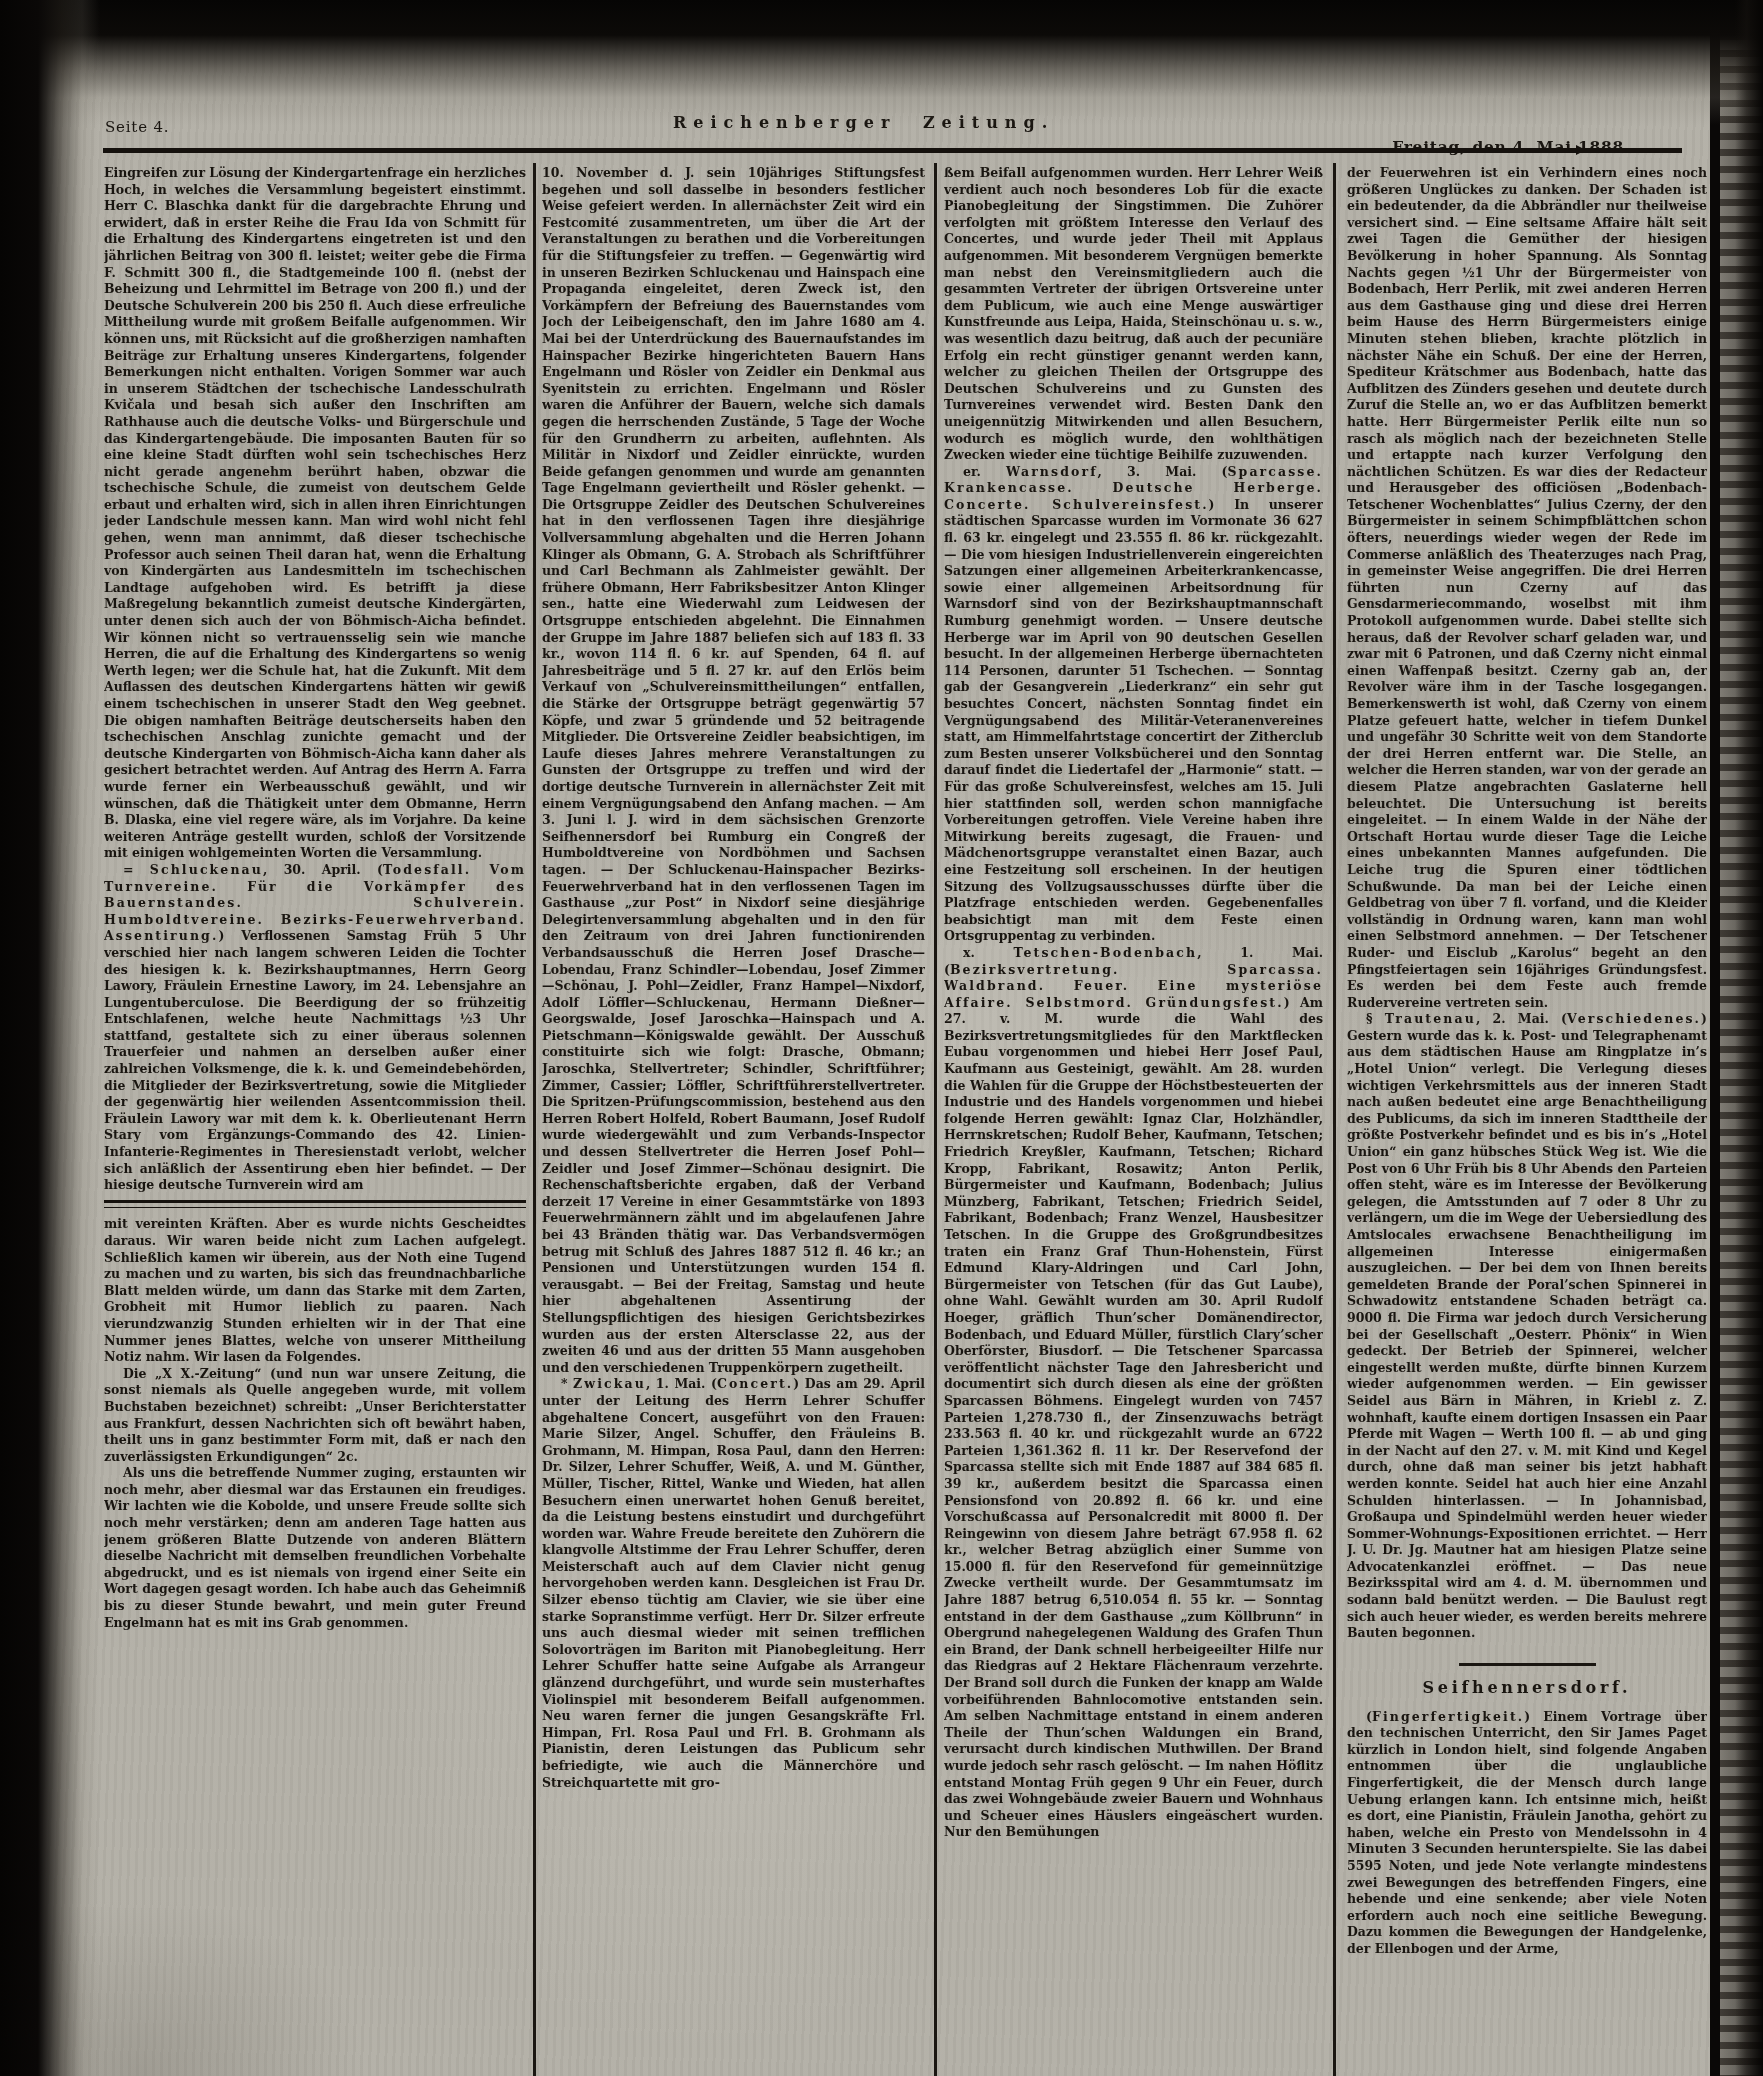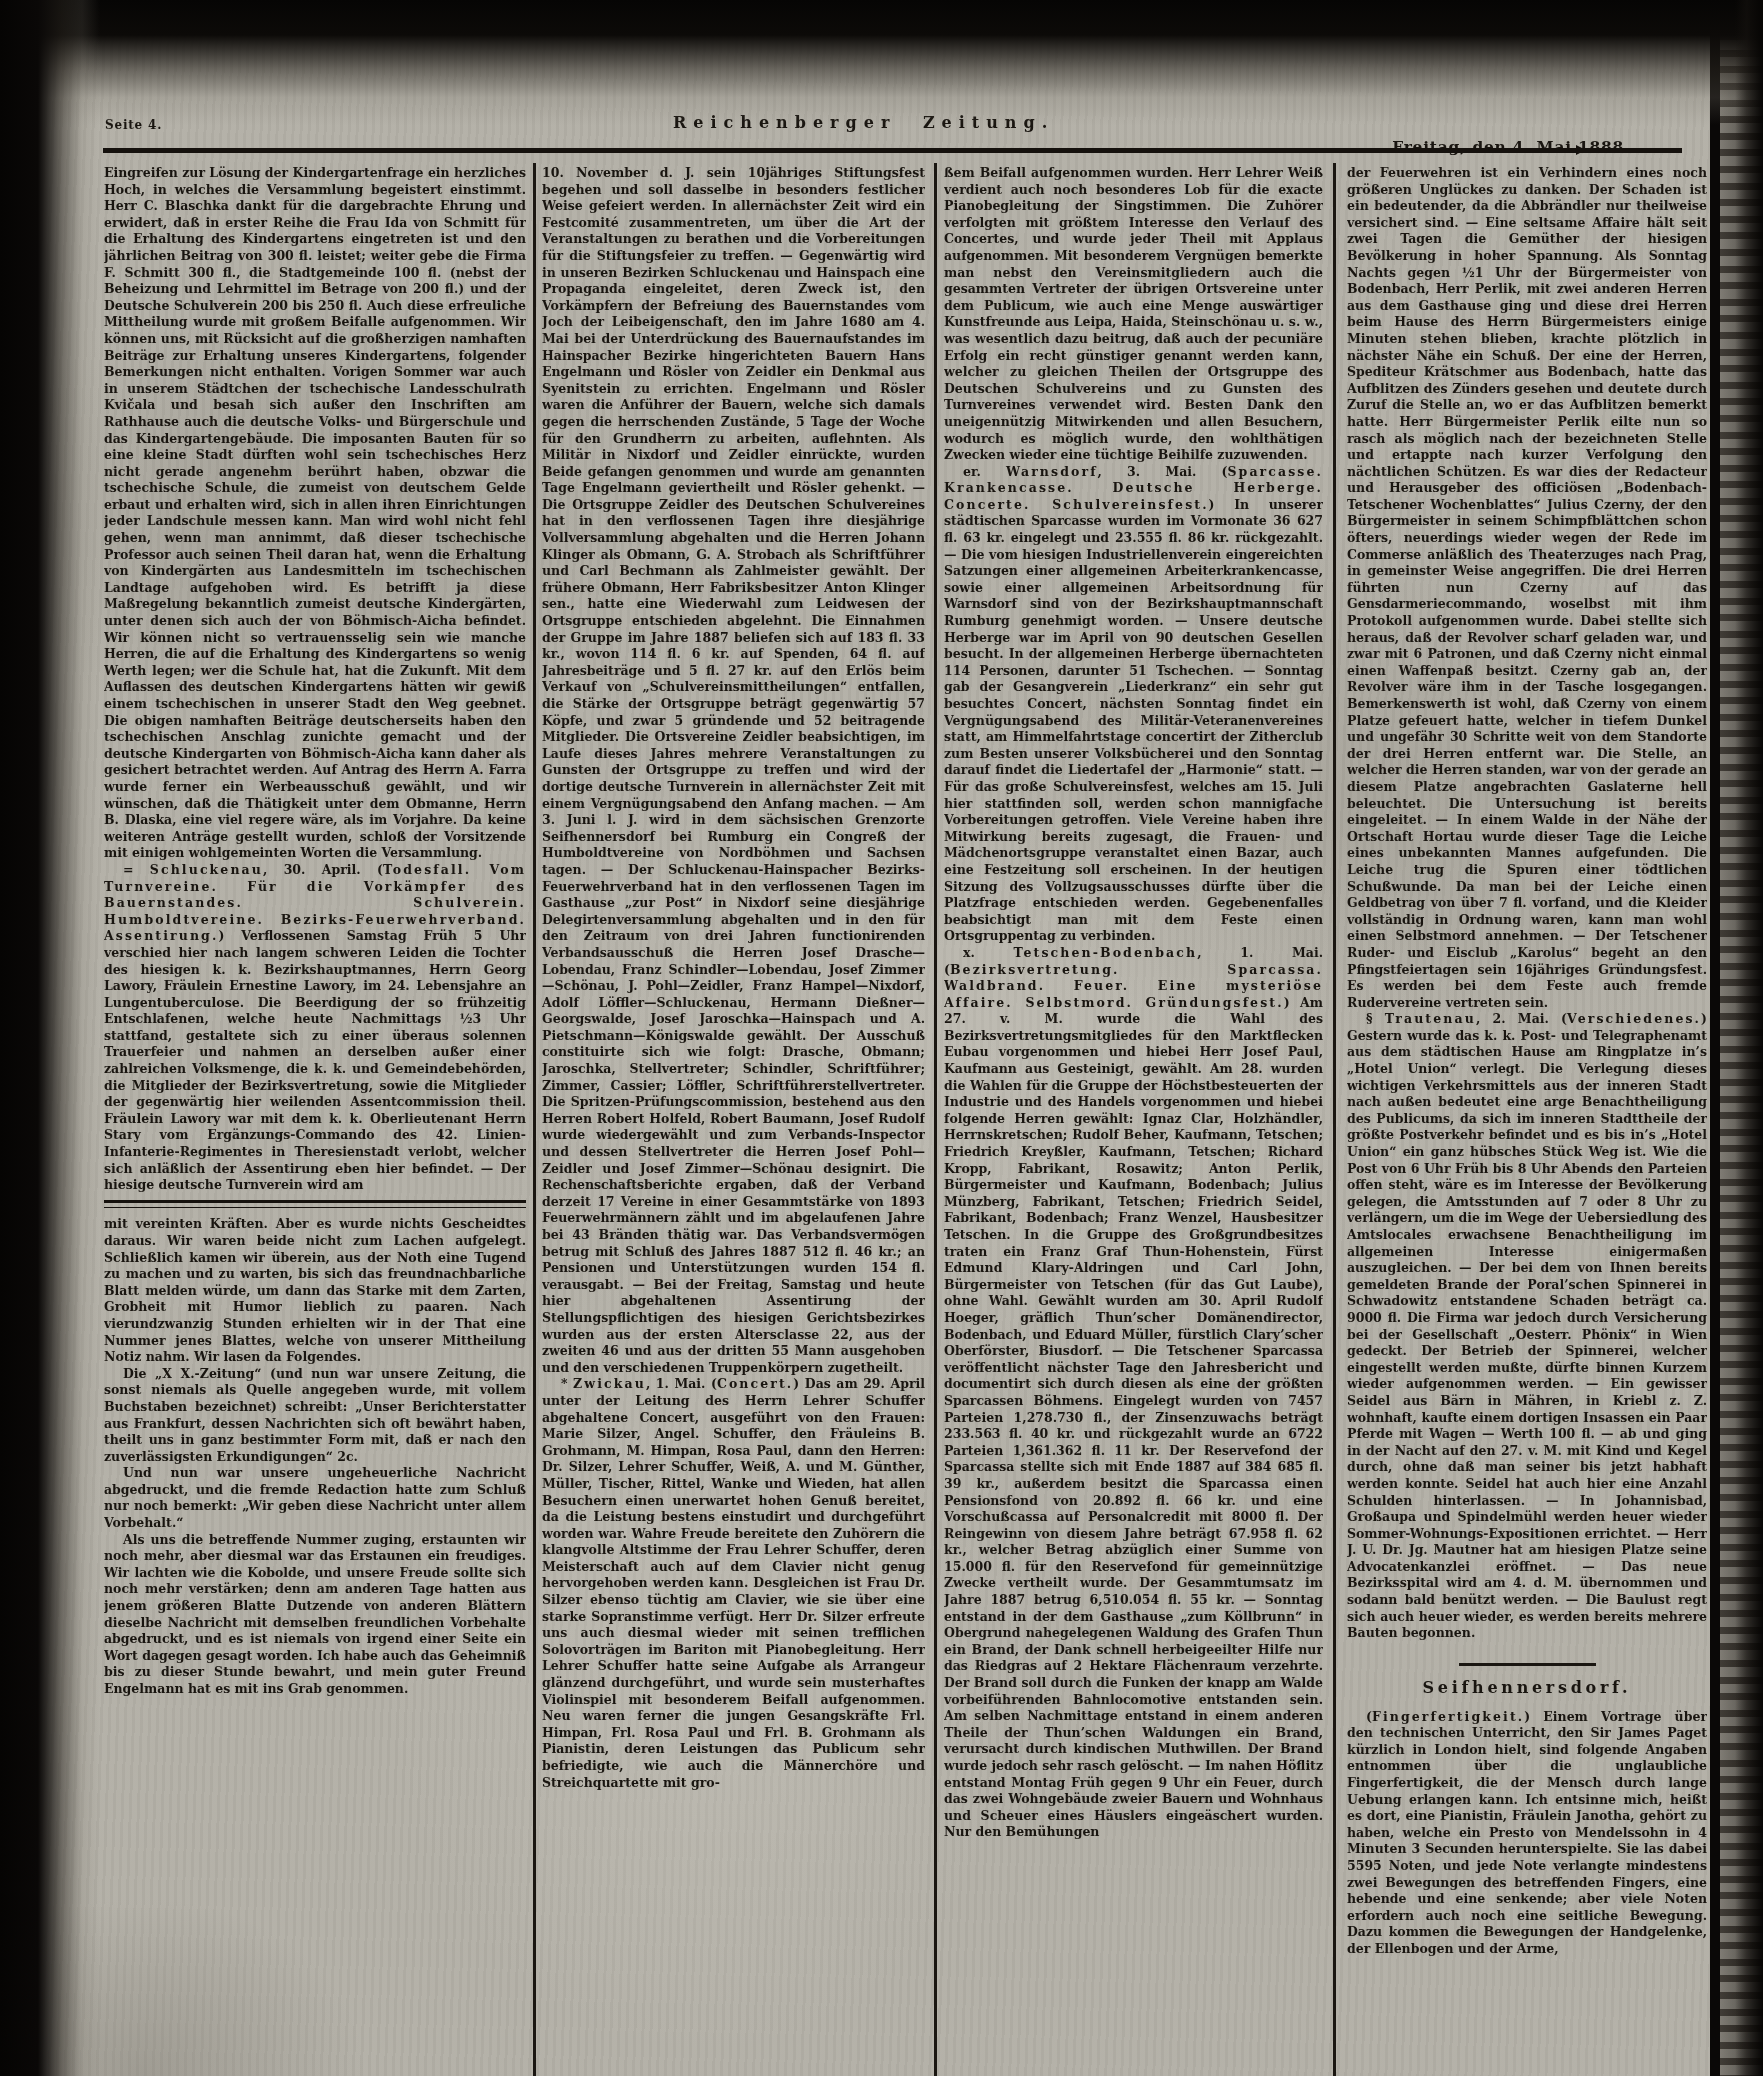"Seite 4." .hdr-label { font-size: 12px -> 15px; font-weight: 700 -> 400 }
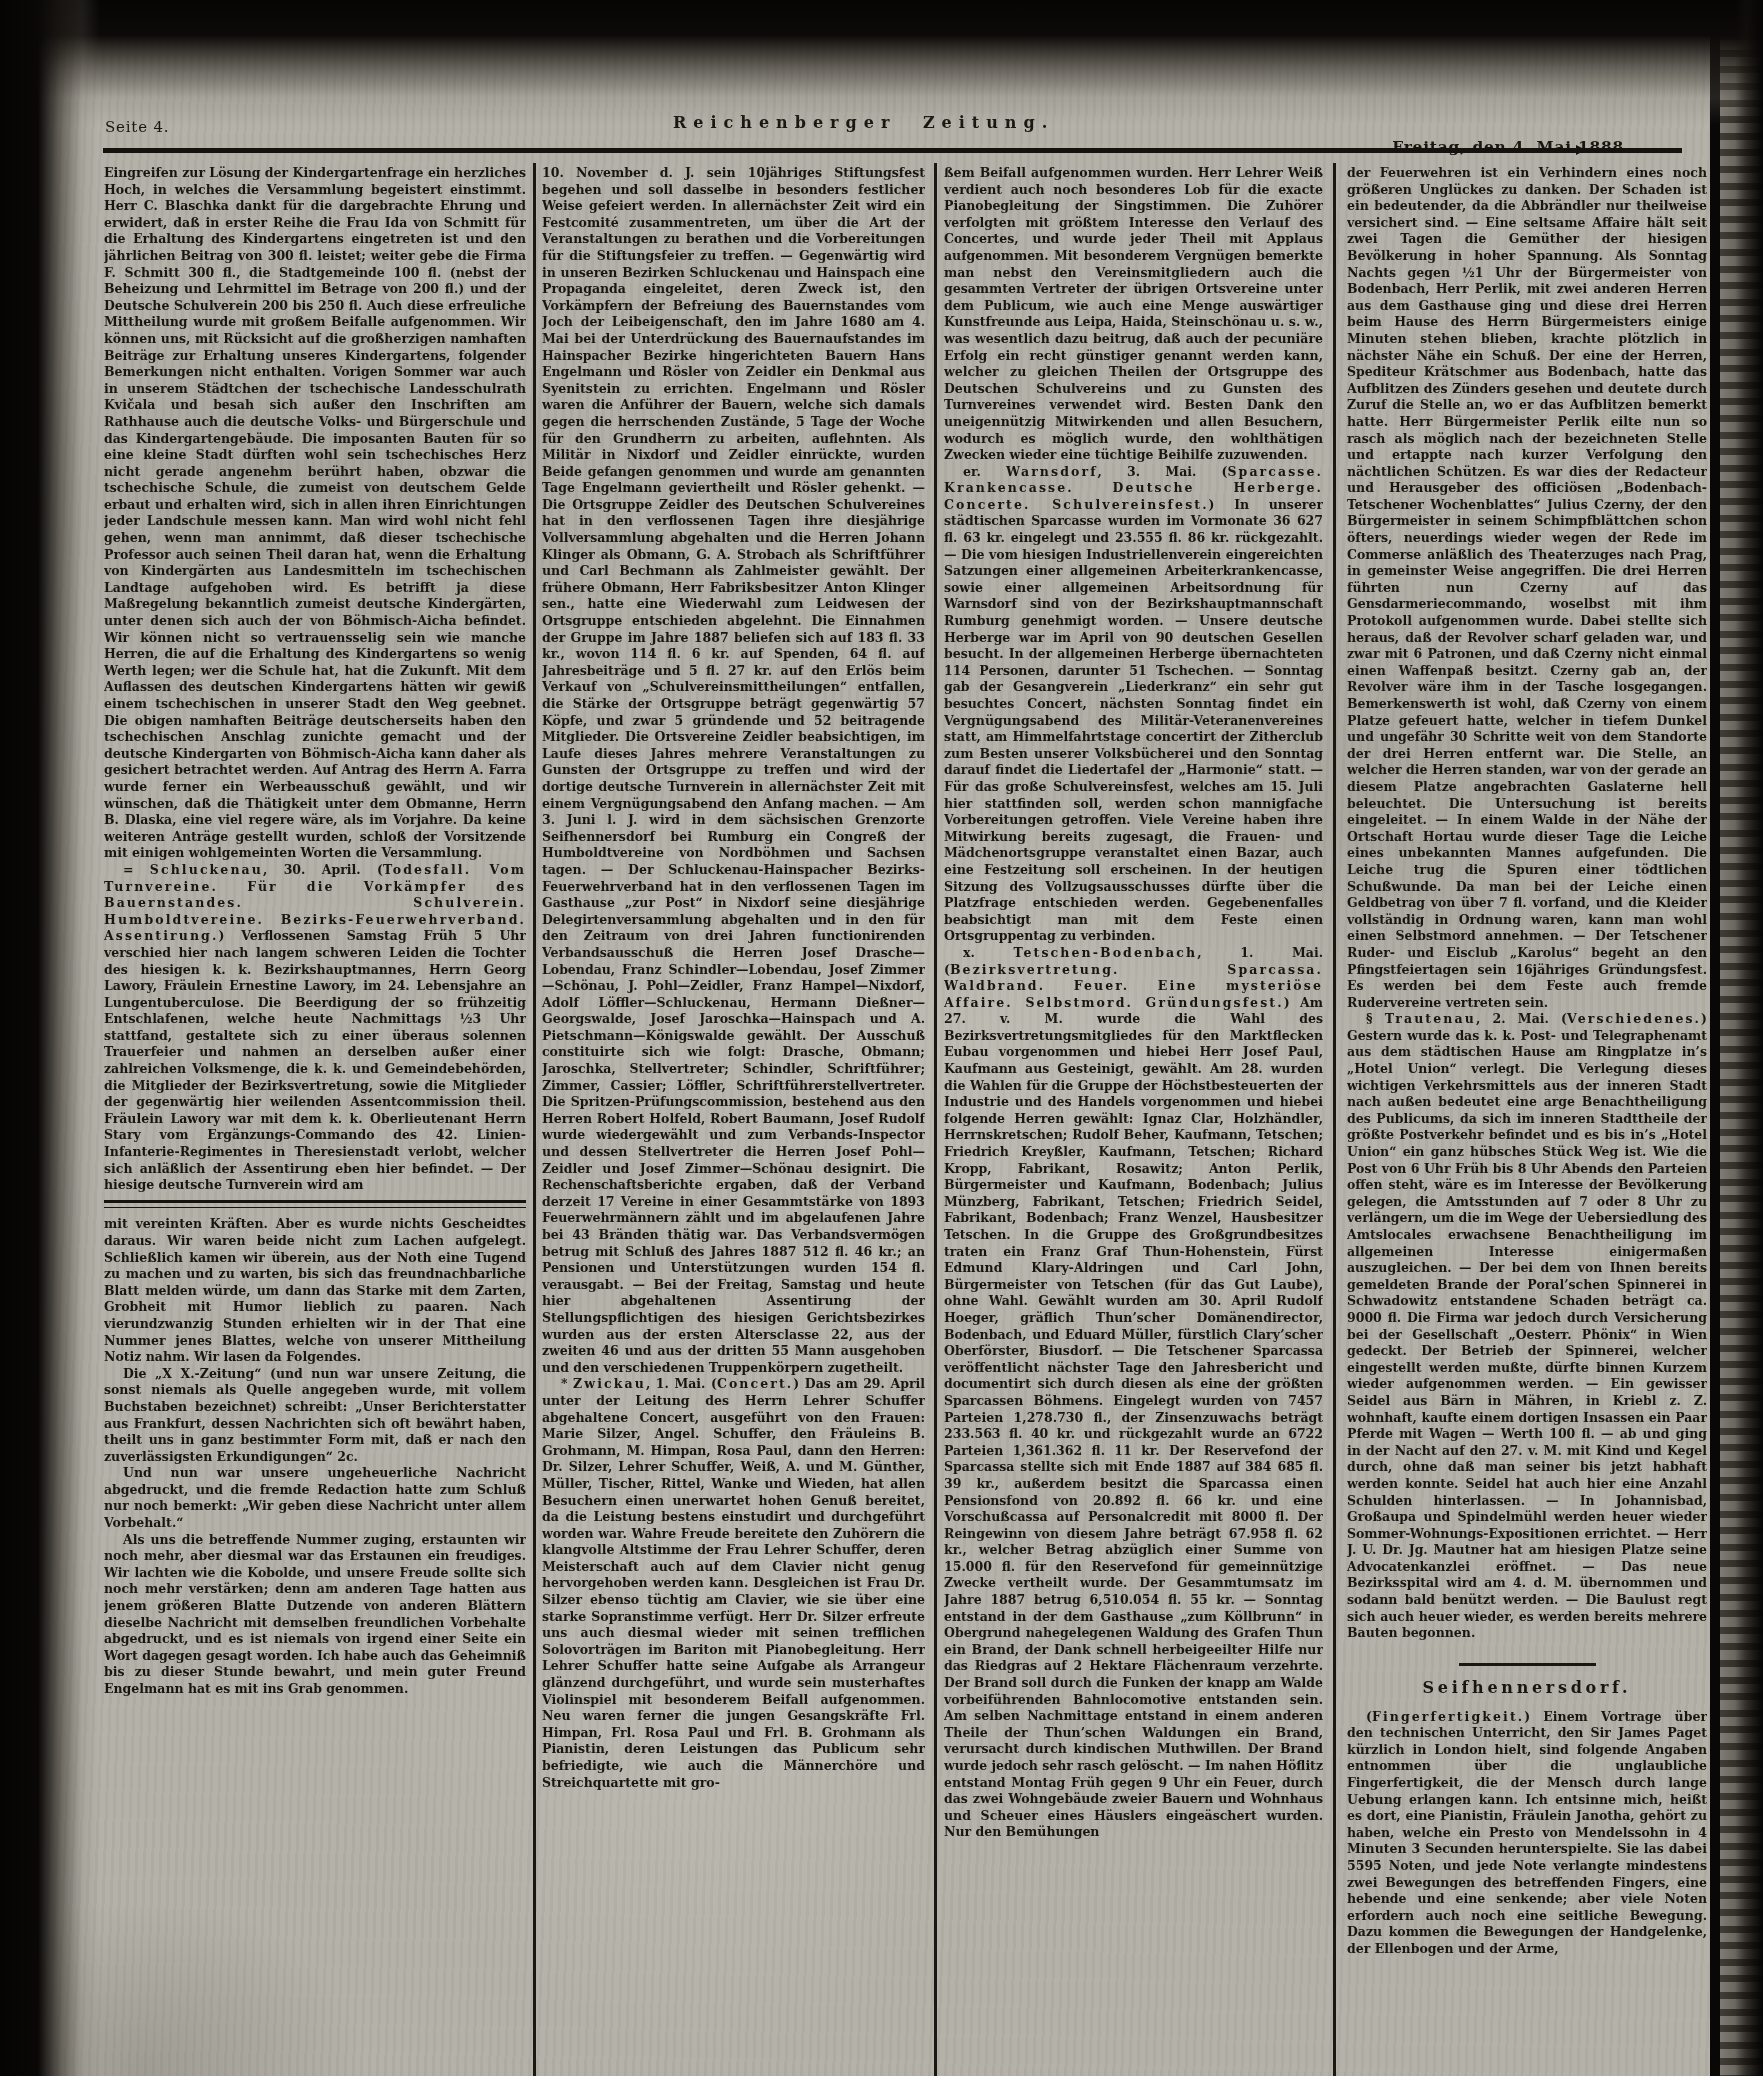"Und nun war unsere ungeheuerliche" p.para { html: <p><span>Und nun war unsere ungeheuerliche Nachricht abgedruckt, und die fremde Redaction hatte zum Schluß nur noch bemerkt: „Wir geben diese Nachricht unter allem Vorbehalt.“</span></p> -> none }
